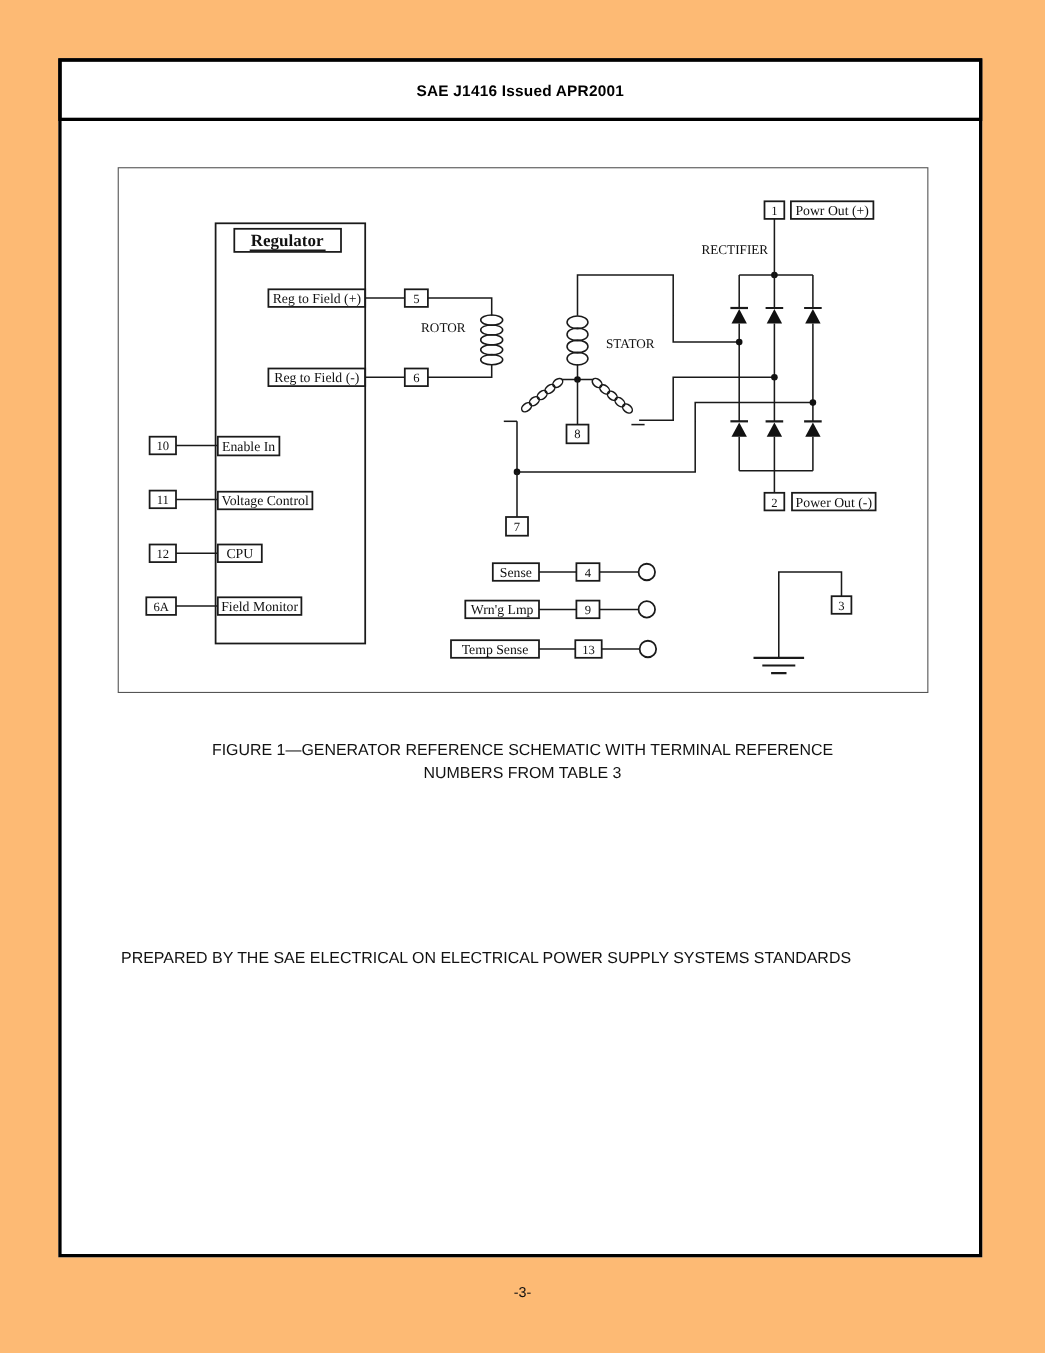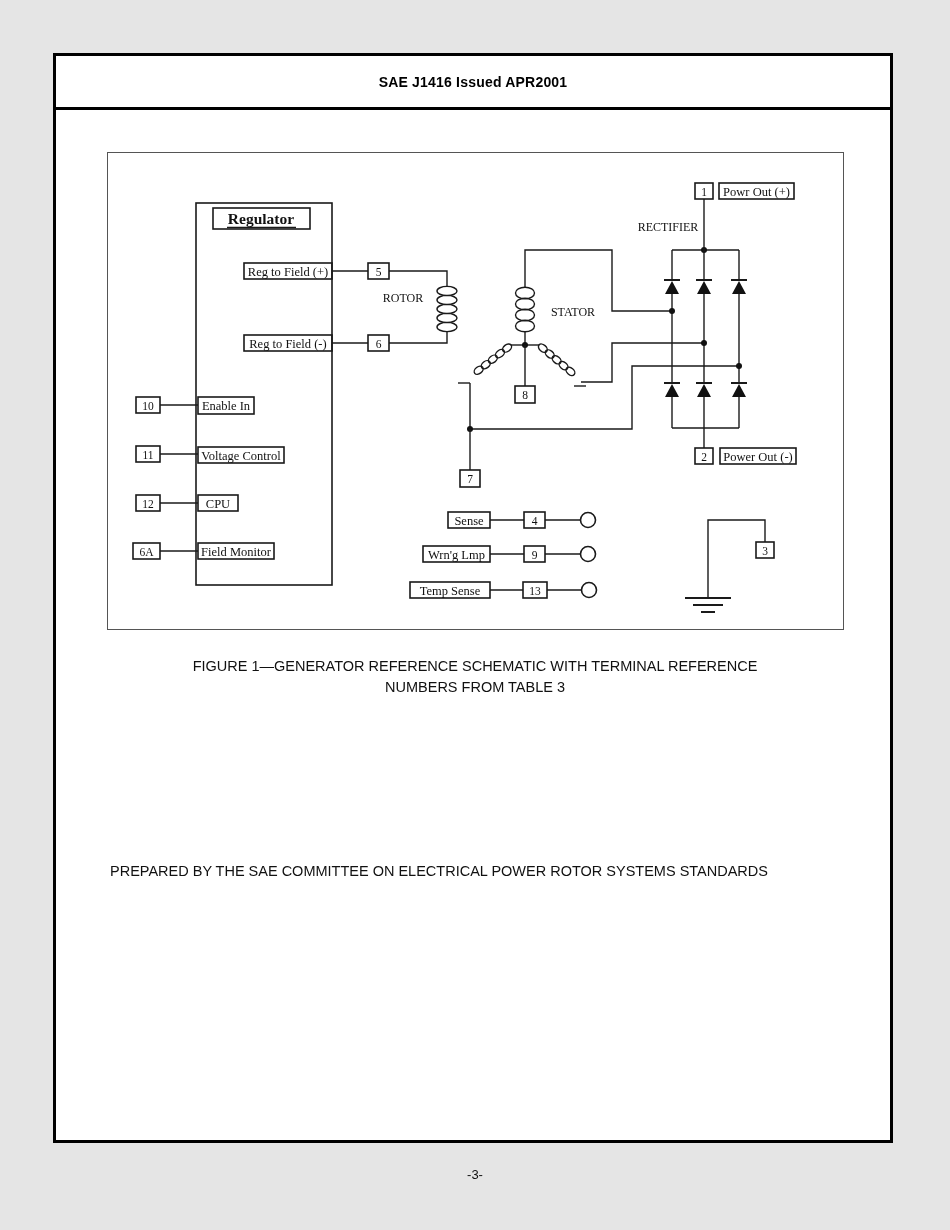"SAE J1416 Issued APR2001" .page { background: #e5e5e5 -> #fdba74 }
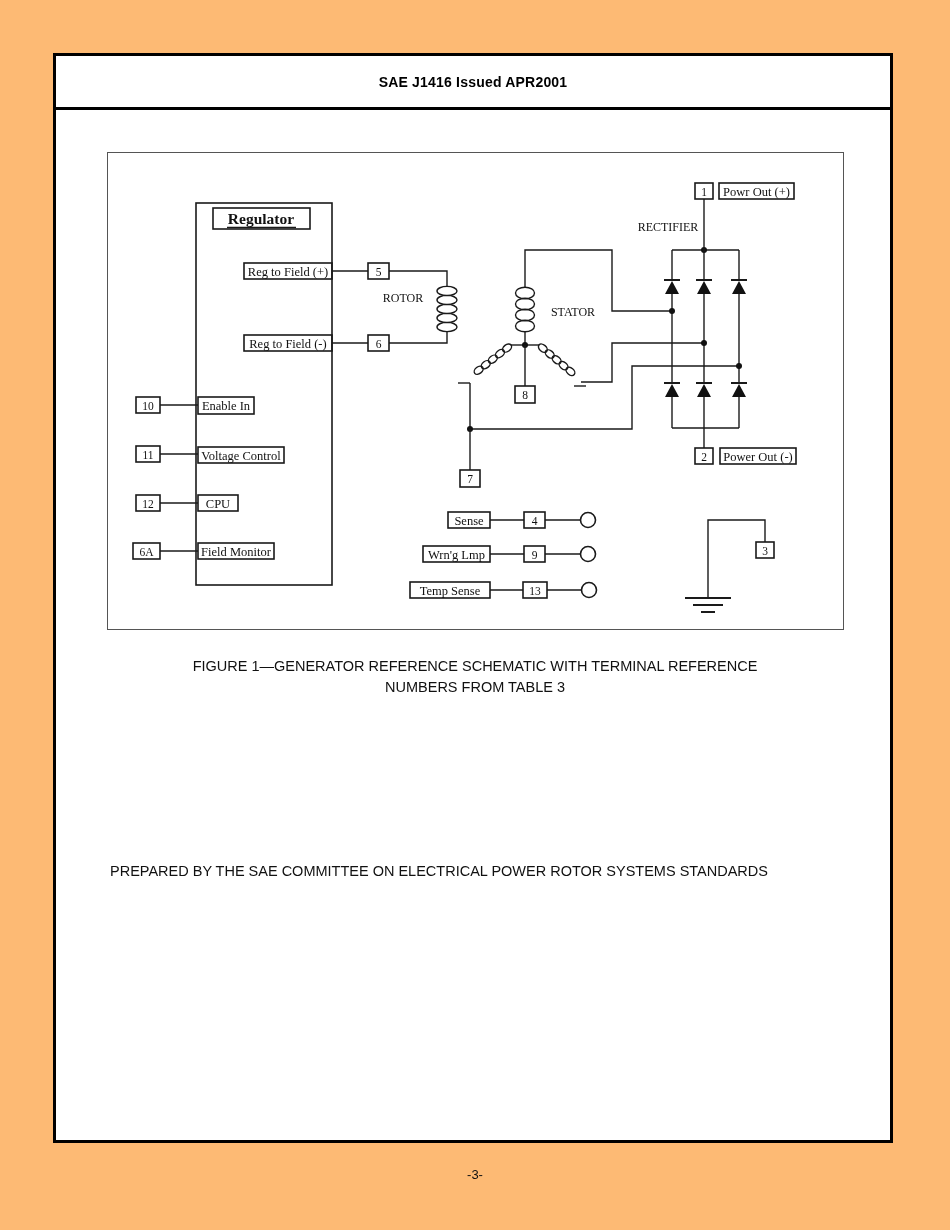"FIGURE 1—GENERATOR REFERENCE SCHEMATIC" .caption { top: 656px -> 672px }
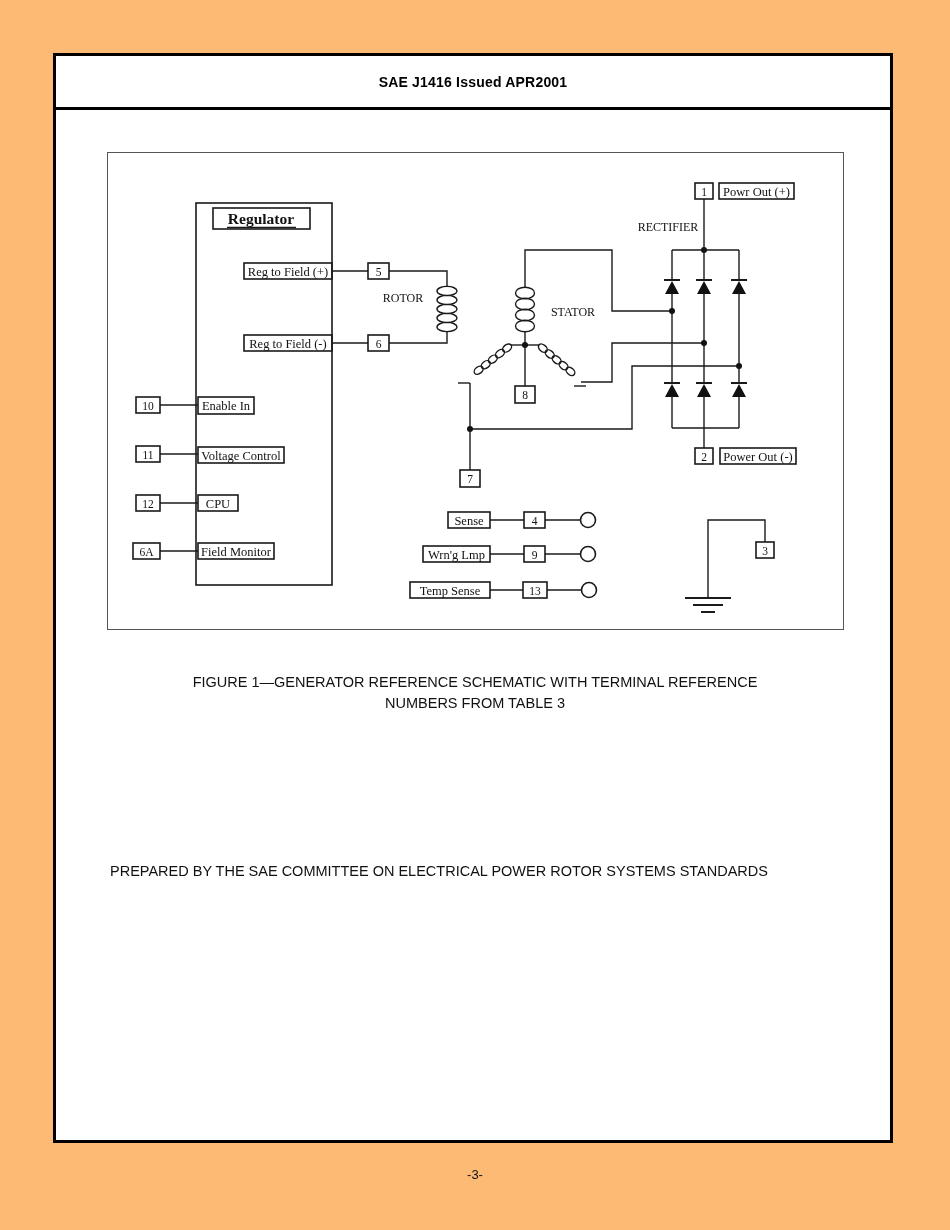"PREPARED BY THE SAE COMMITTEE" div.prepared { text: COMMITTEE ON ELECTRICAL POWER ROTOR -> ELECTRICAL ON ELECTRICAL POWER SUPPLY }
